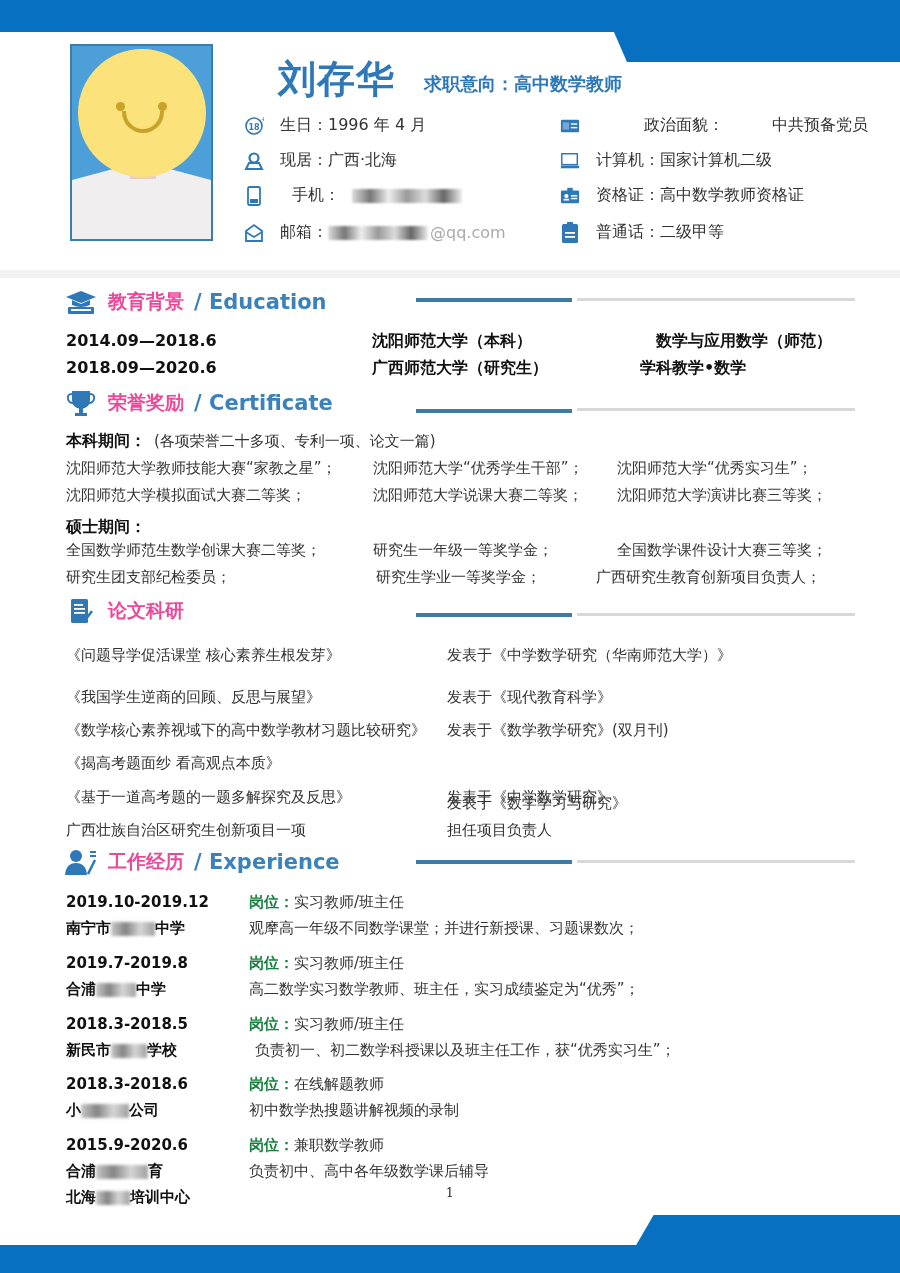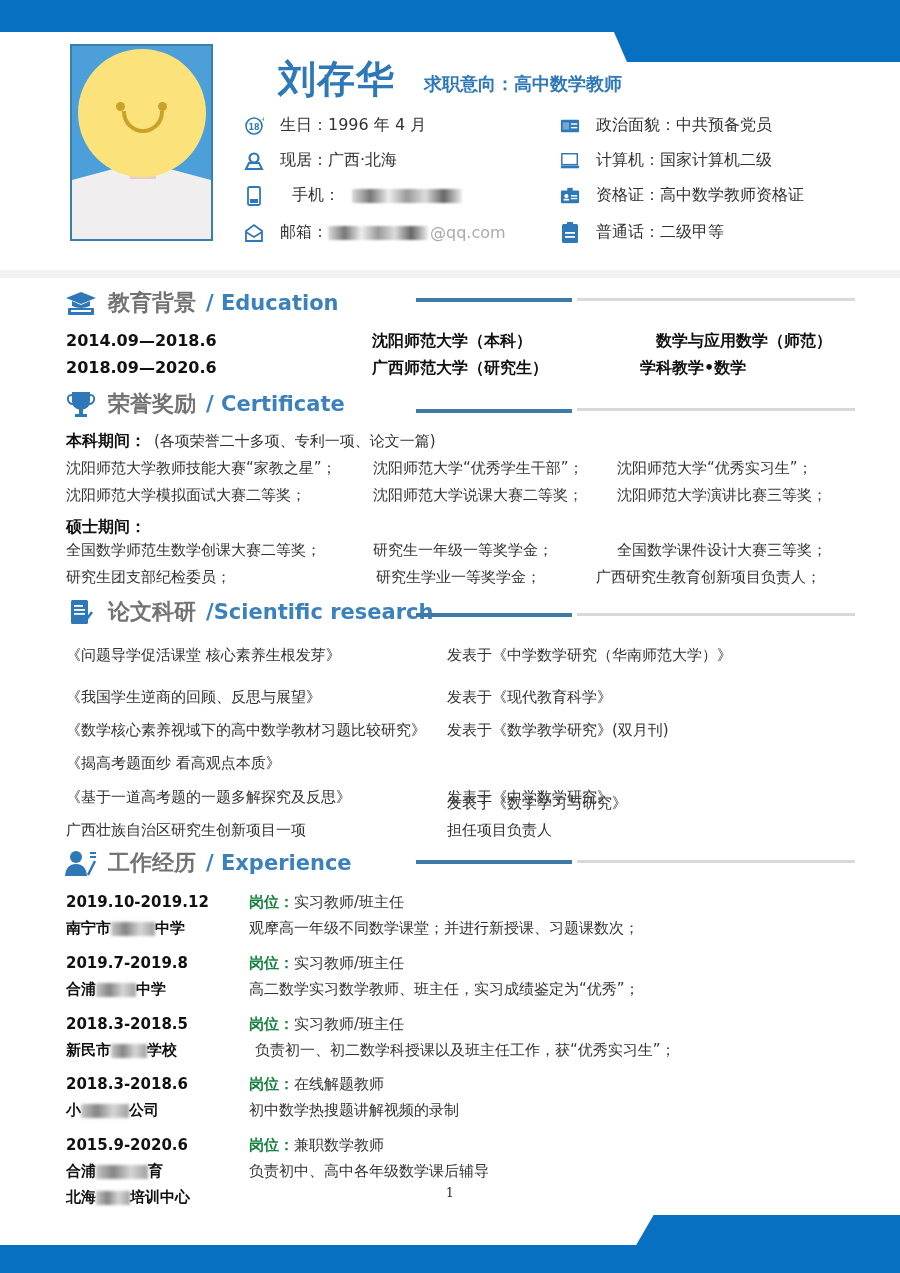"政治面貌" div.info { gap: none -> 48px }
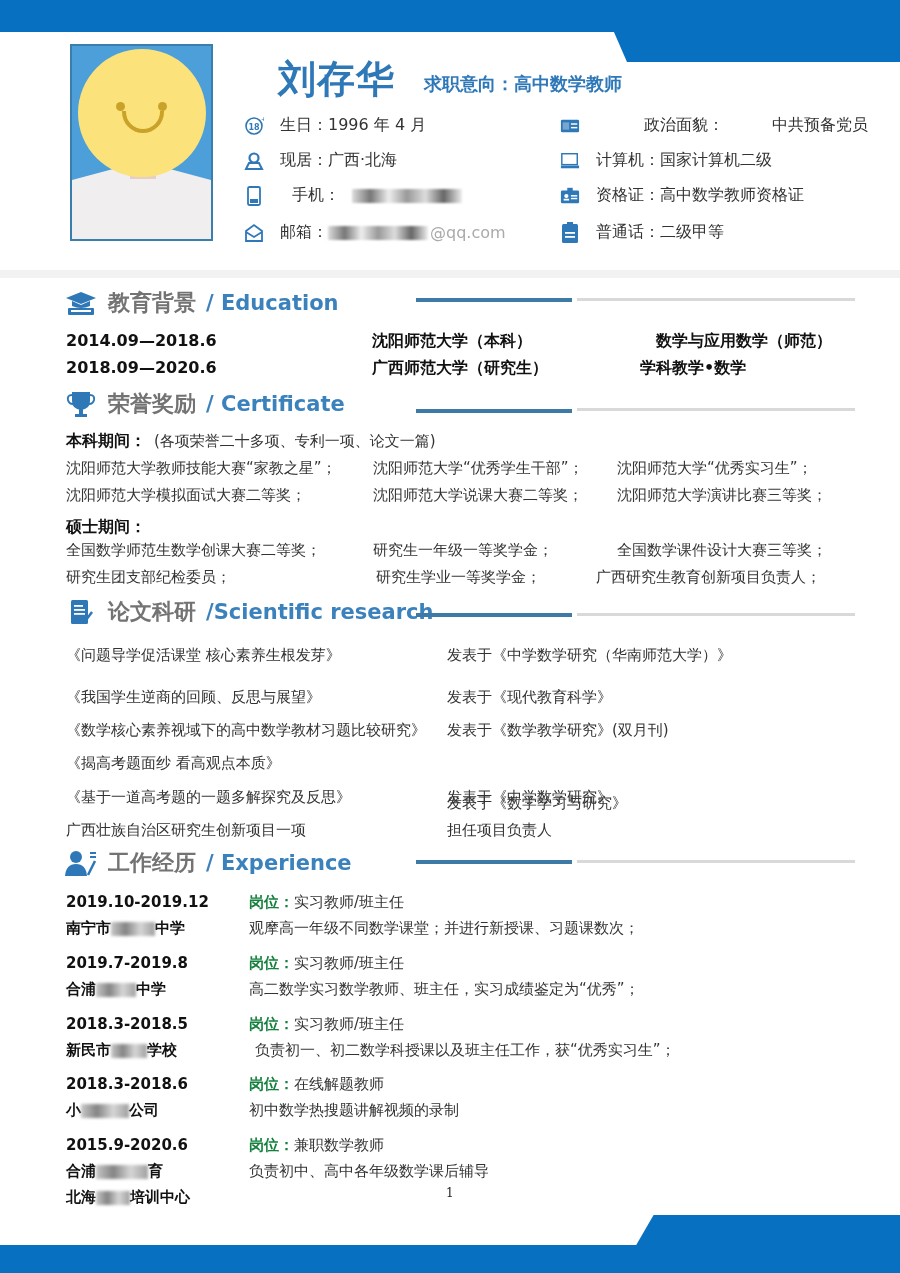"教育背景" .section-head .stitle { color: #737373 -> #ec4899; font-size: 22px -> 19px }
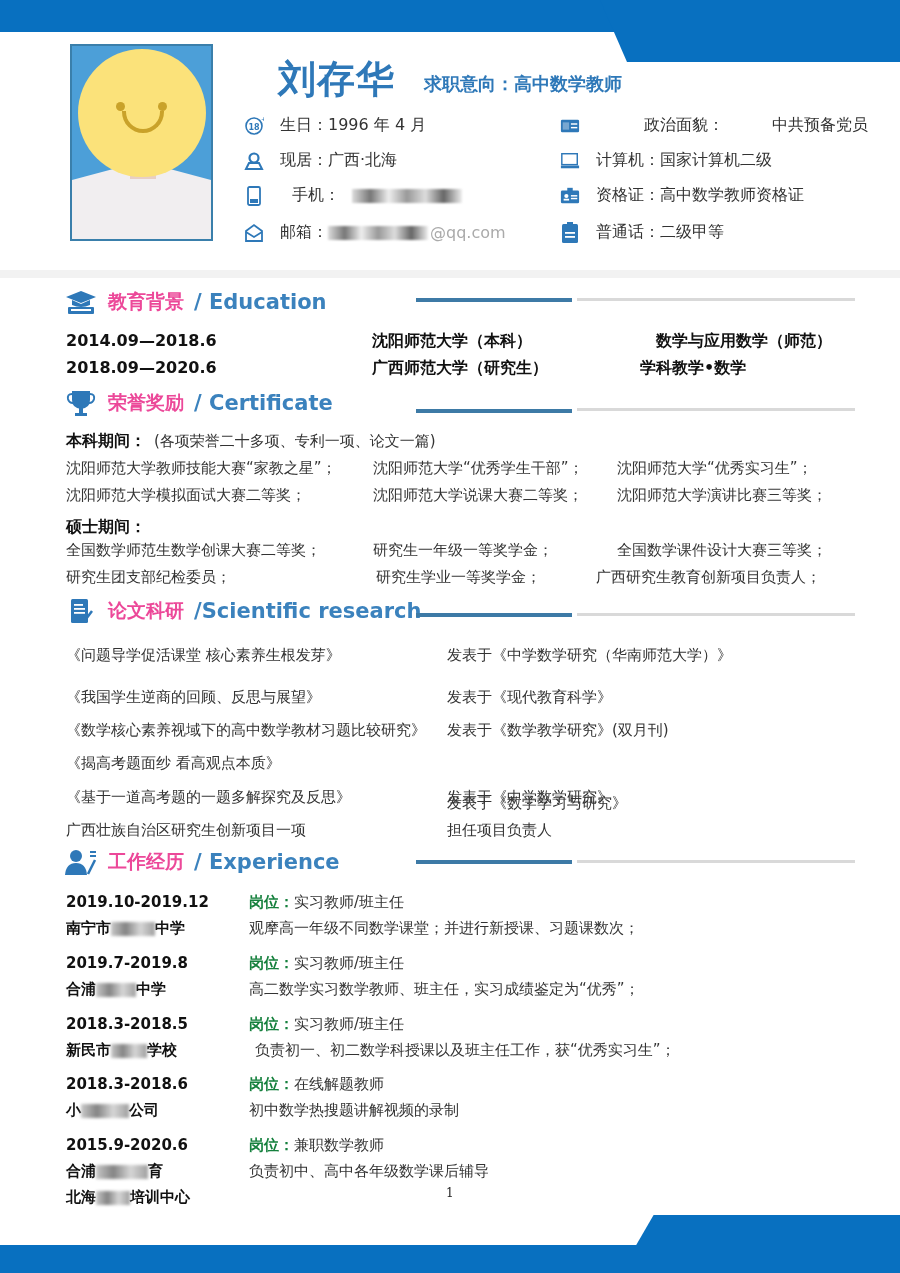"/Scientific research" span.sen { html: <span>/Scientific research</span> -> none }
